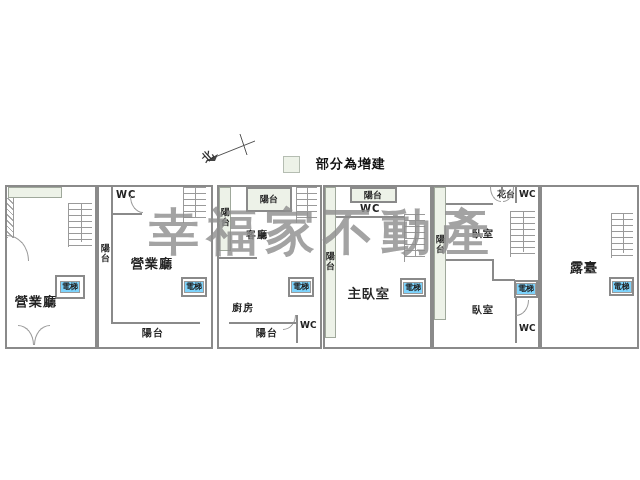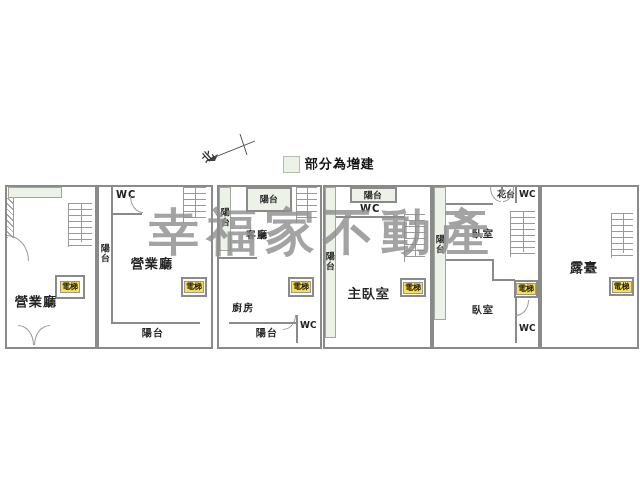"部分為增建" #legend .lg-t { margin-left: 5px -> 16px }
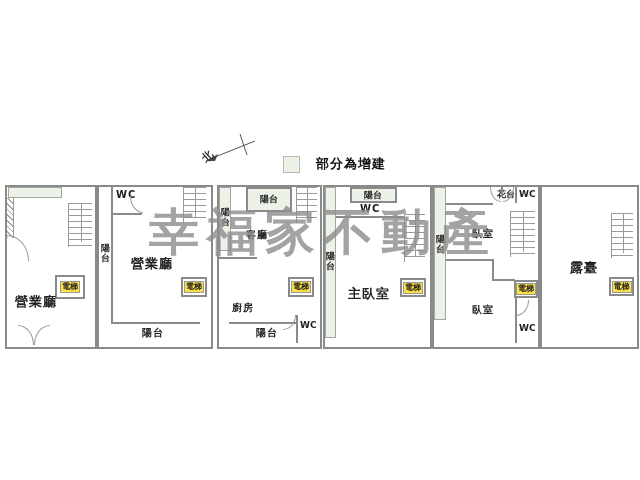"電梯" .elev-t { background: #fde047 -> #7dd3fc }
